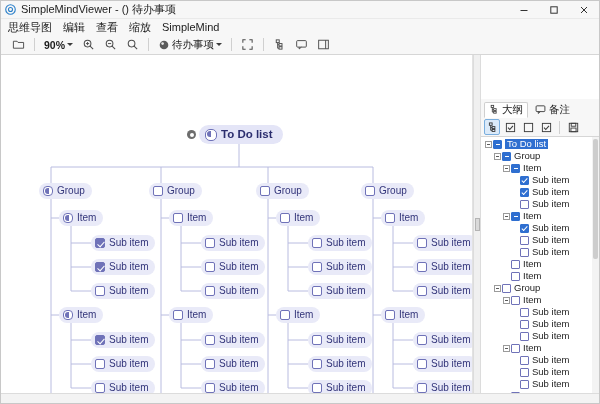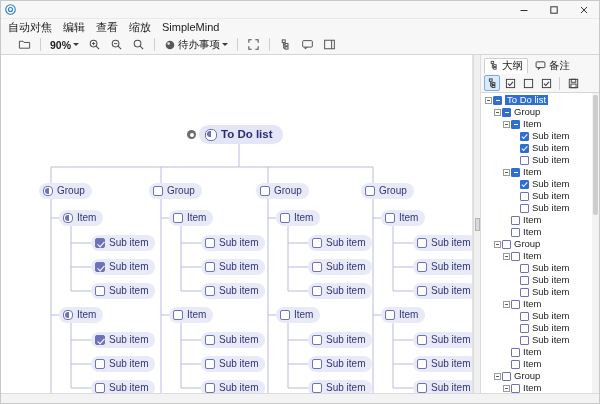"SimpleMindViewer - () 待办事项" div.tb-title { html: none -> <div>SimpleMindViewer - () 待办事项</div> }
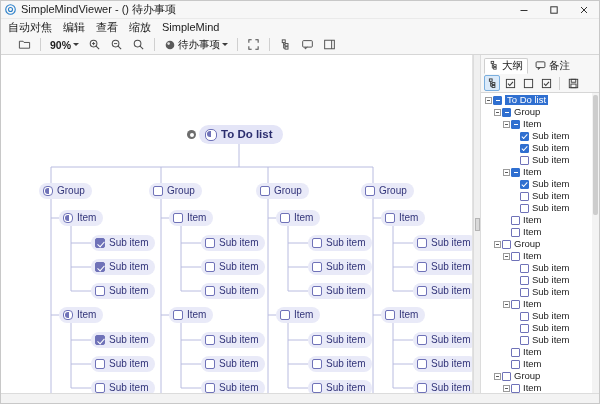"自动对焦" div.menuitem { text: 自动对焦 -> 思维导图 }
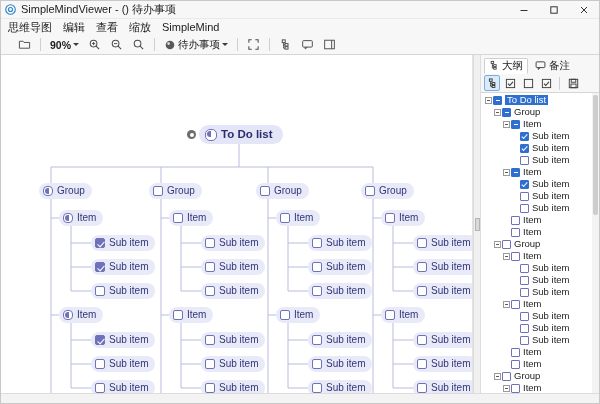"90%" .toolbar { padding: 0 14px -> 0 8px }
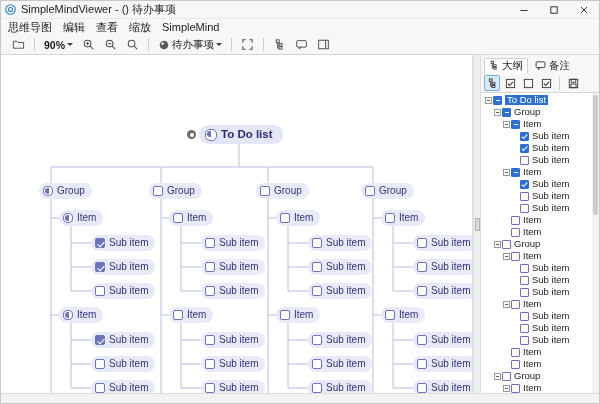"大纲" .panel { margin-top: none -> 44px }
